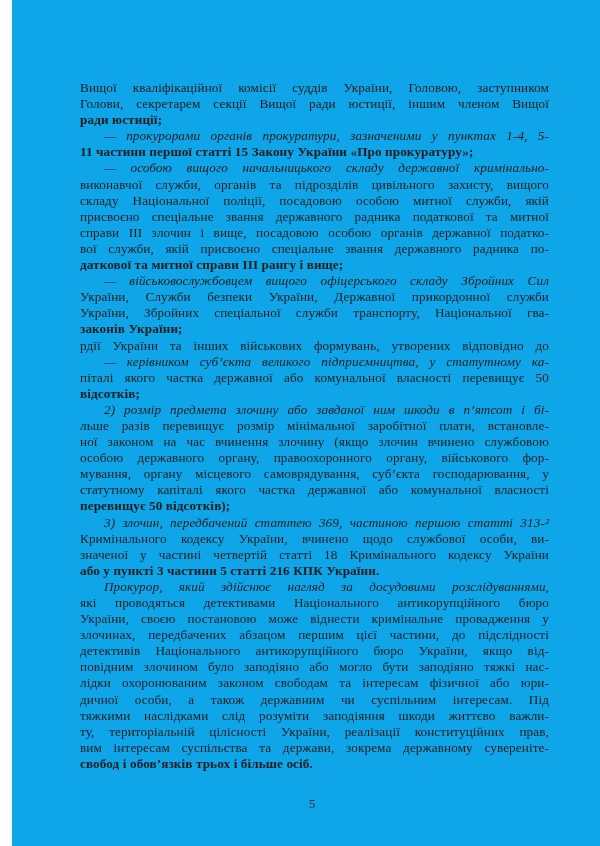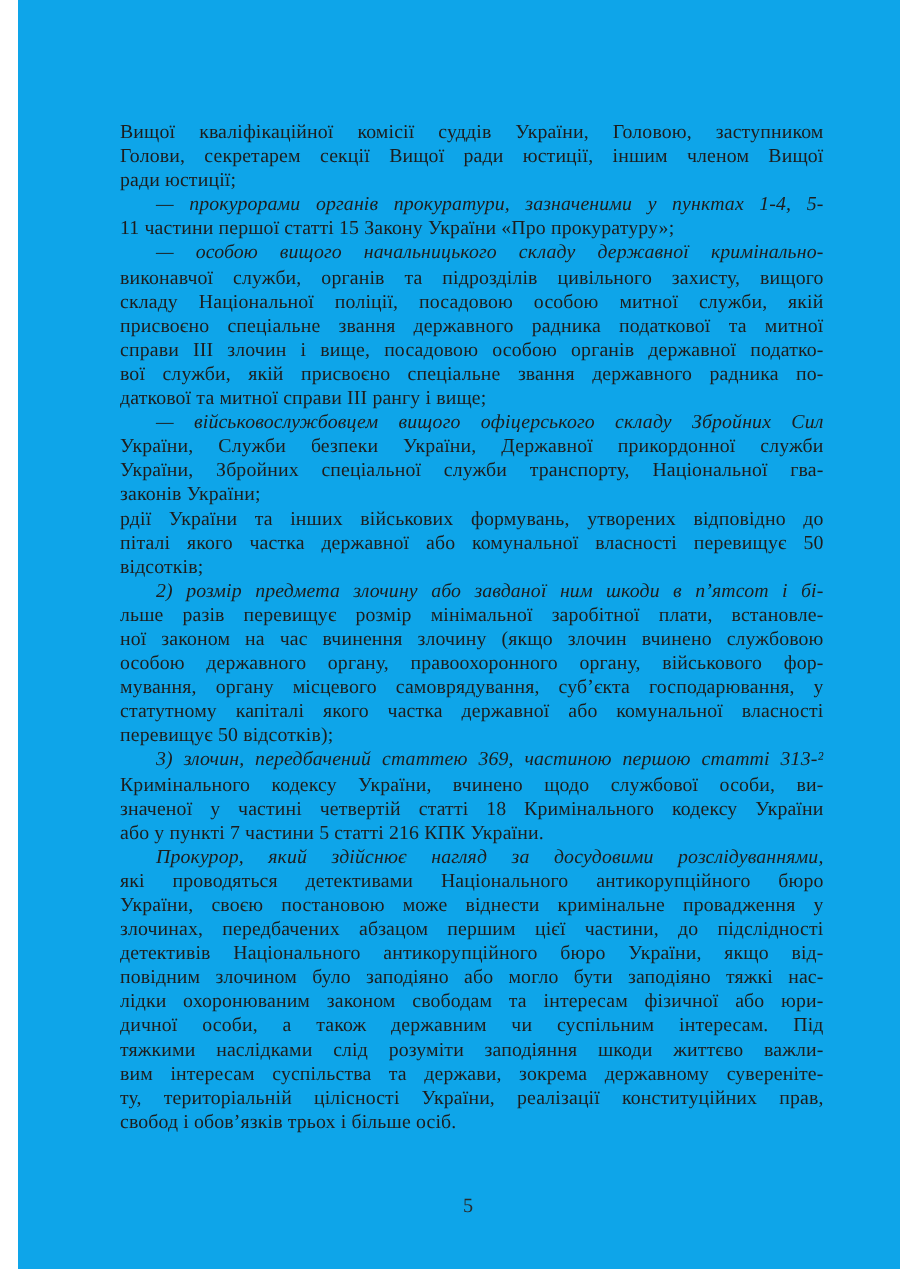"ради юстиції;" .line.end { font-weight: none -> bold }
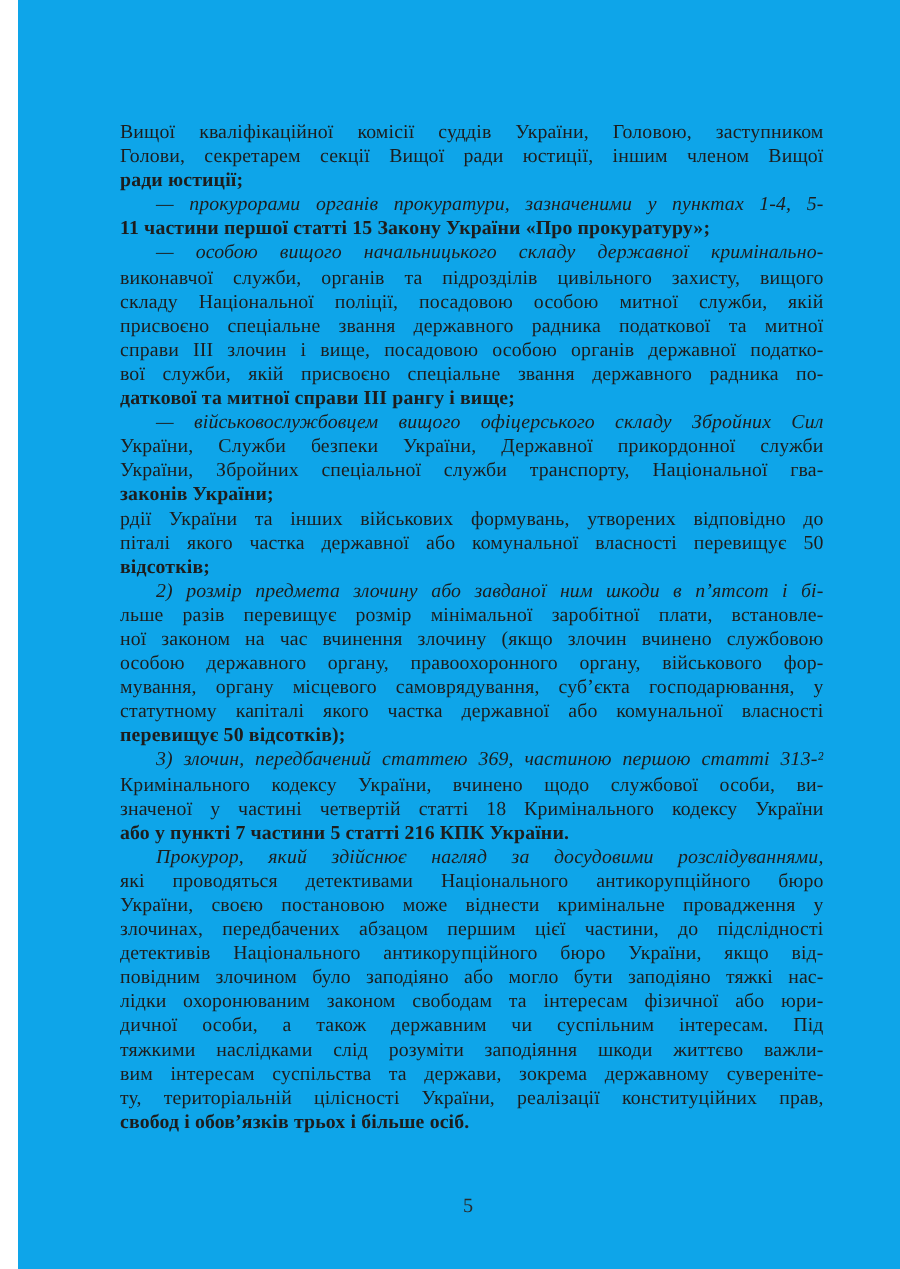"— керівником суб’єкта великого" div.line { html: none -> <div>— керівником суб’єкта великого підприємництва, у статутному ка-</div> }
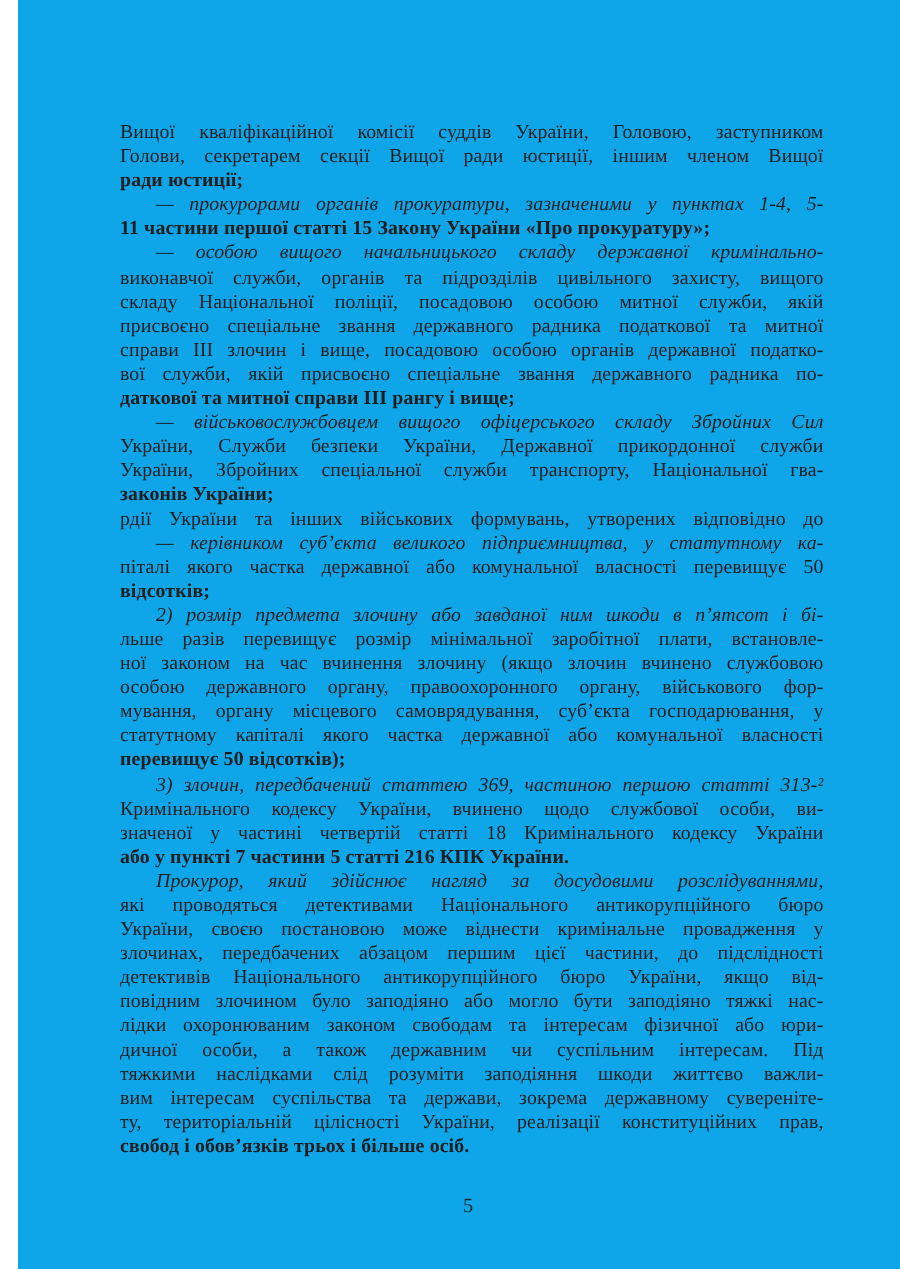"або у пункті 7 частини" div.line { text: 7 -> 3 }
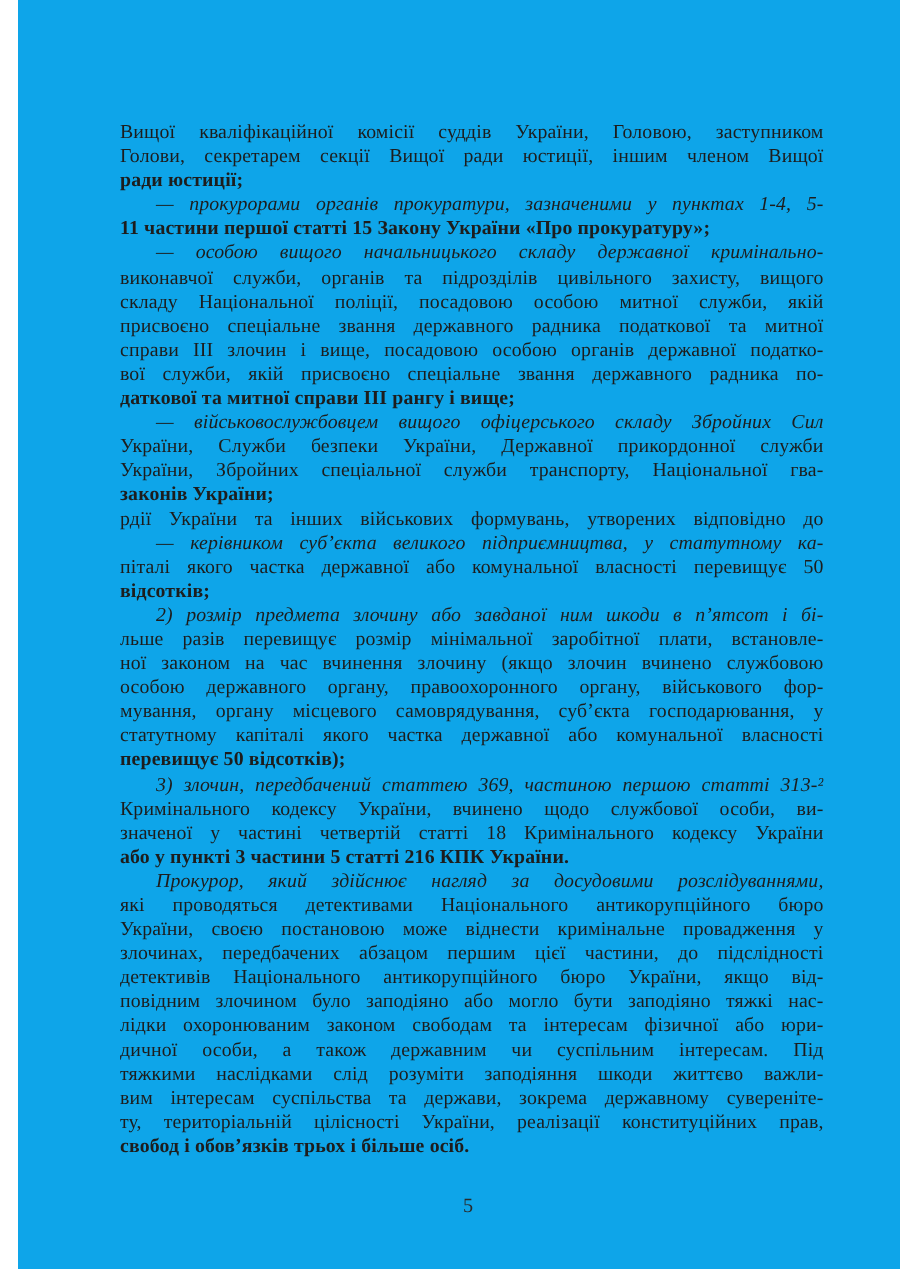"вим інтересам суспільства та держави," div.line { order: before "ту, територіальній цілісності України," -> after "ту, територіальній цілісності України," }
